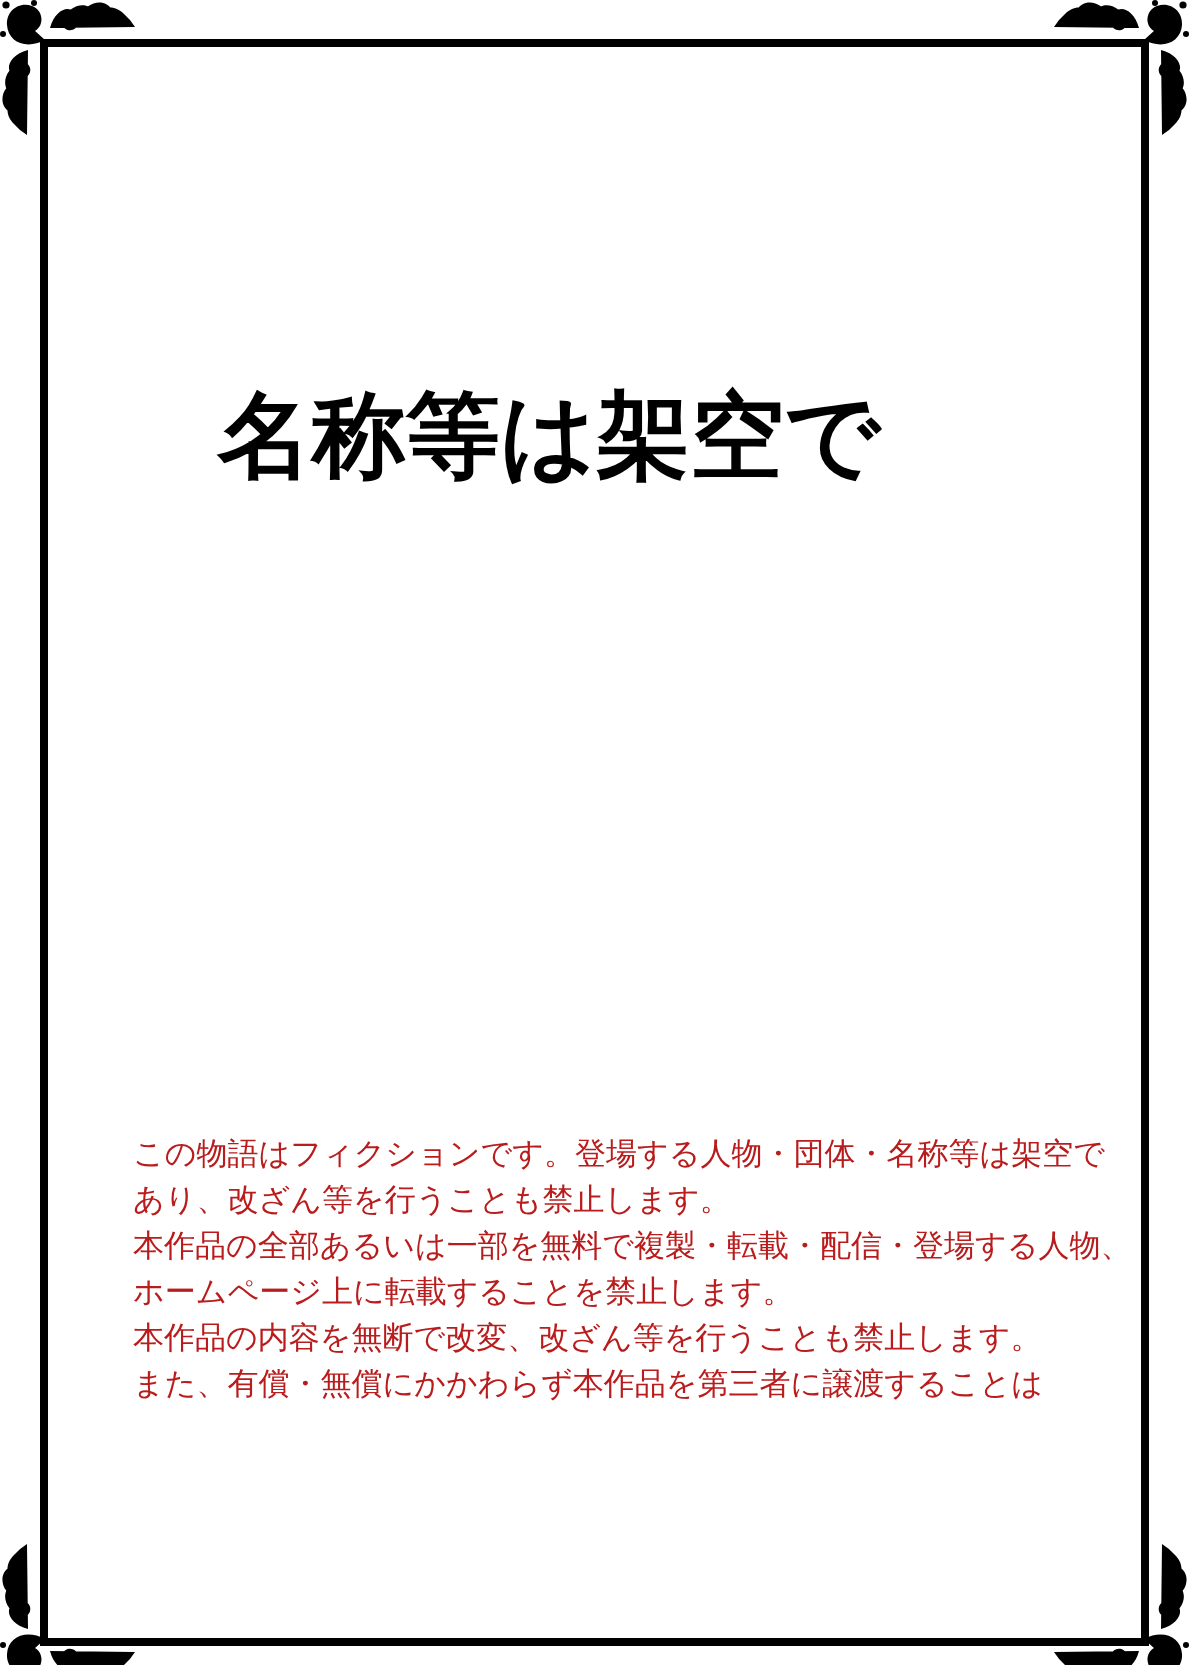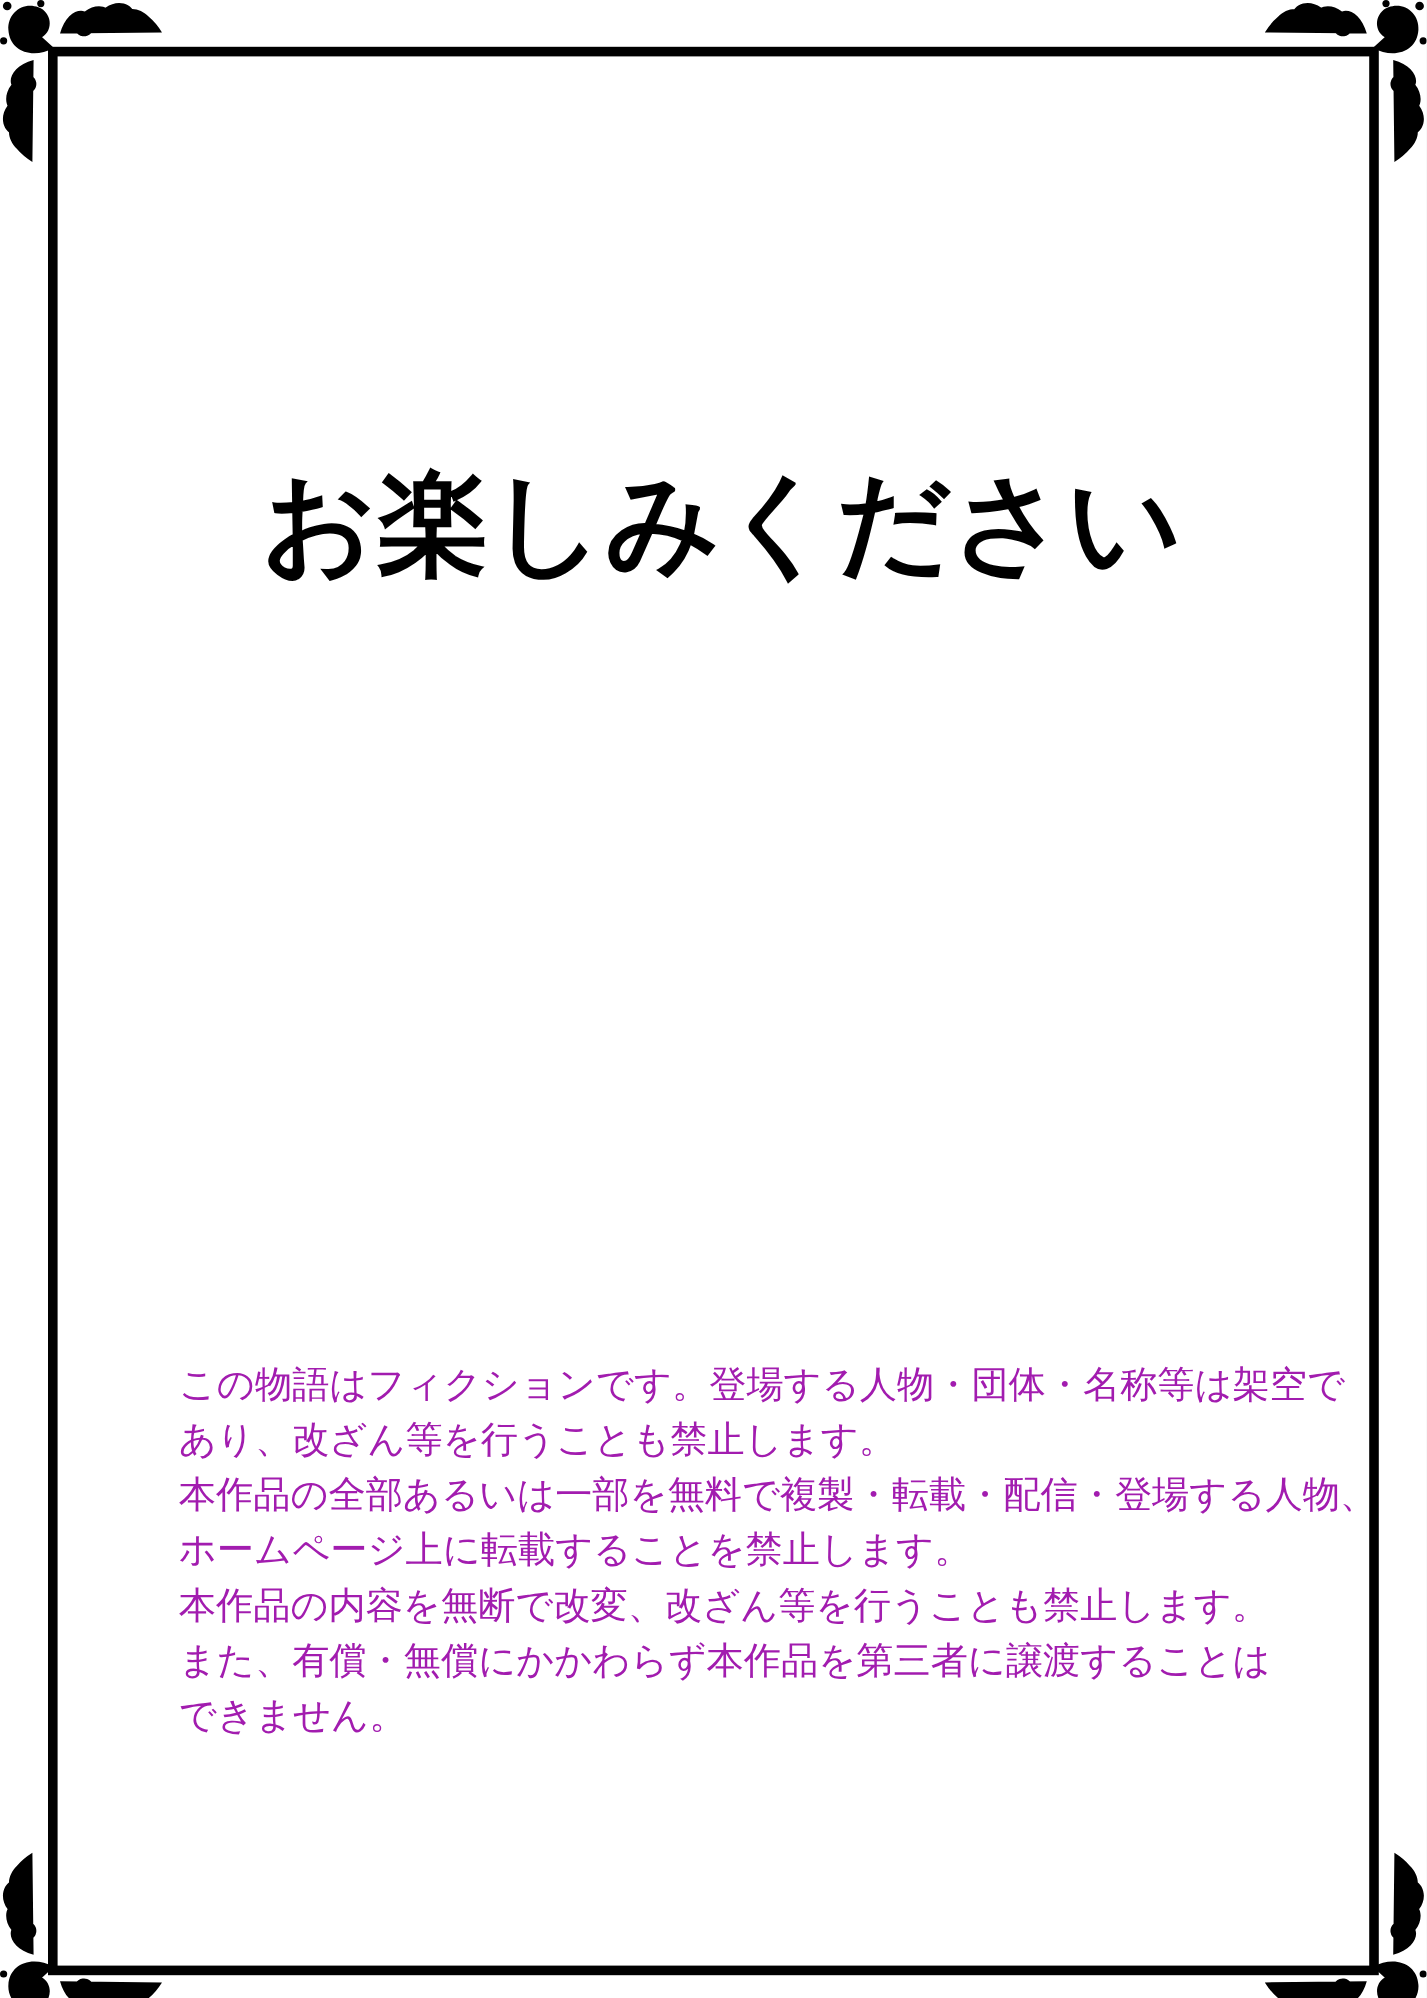"お楽しみください" span { text: お楽しみください -> 名称等は架空で }
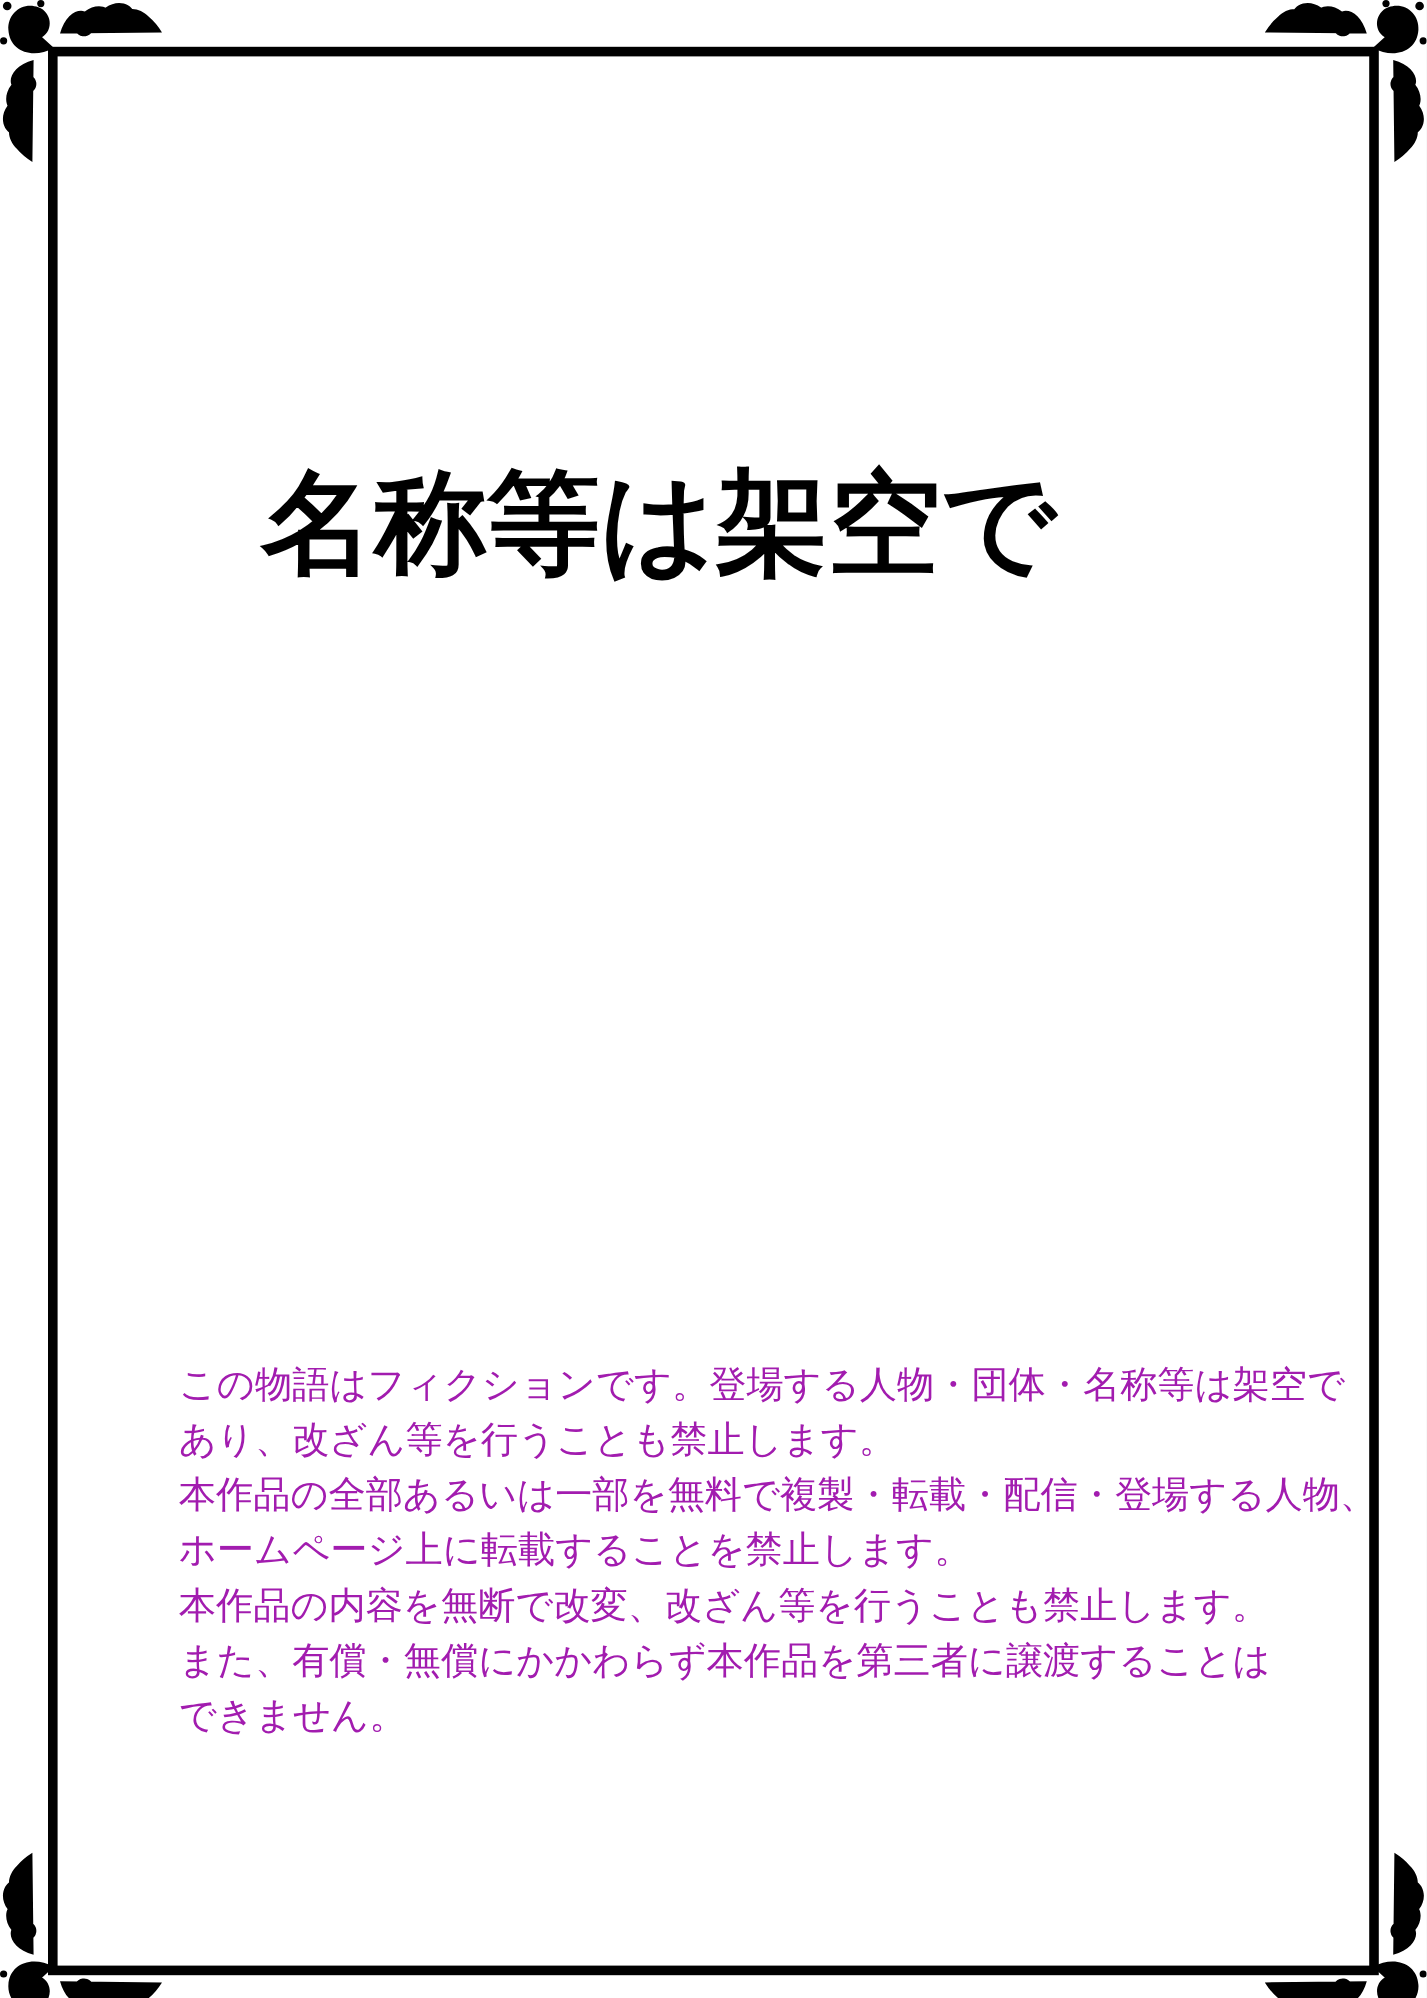"この物語はフィクションです。登場する人物・団体・名称等は架空で" .disclaimer { color: #a21caf -> #b91c1c; left: 149px -> 133px }
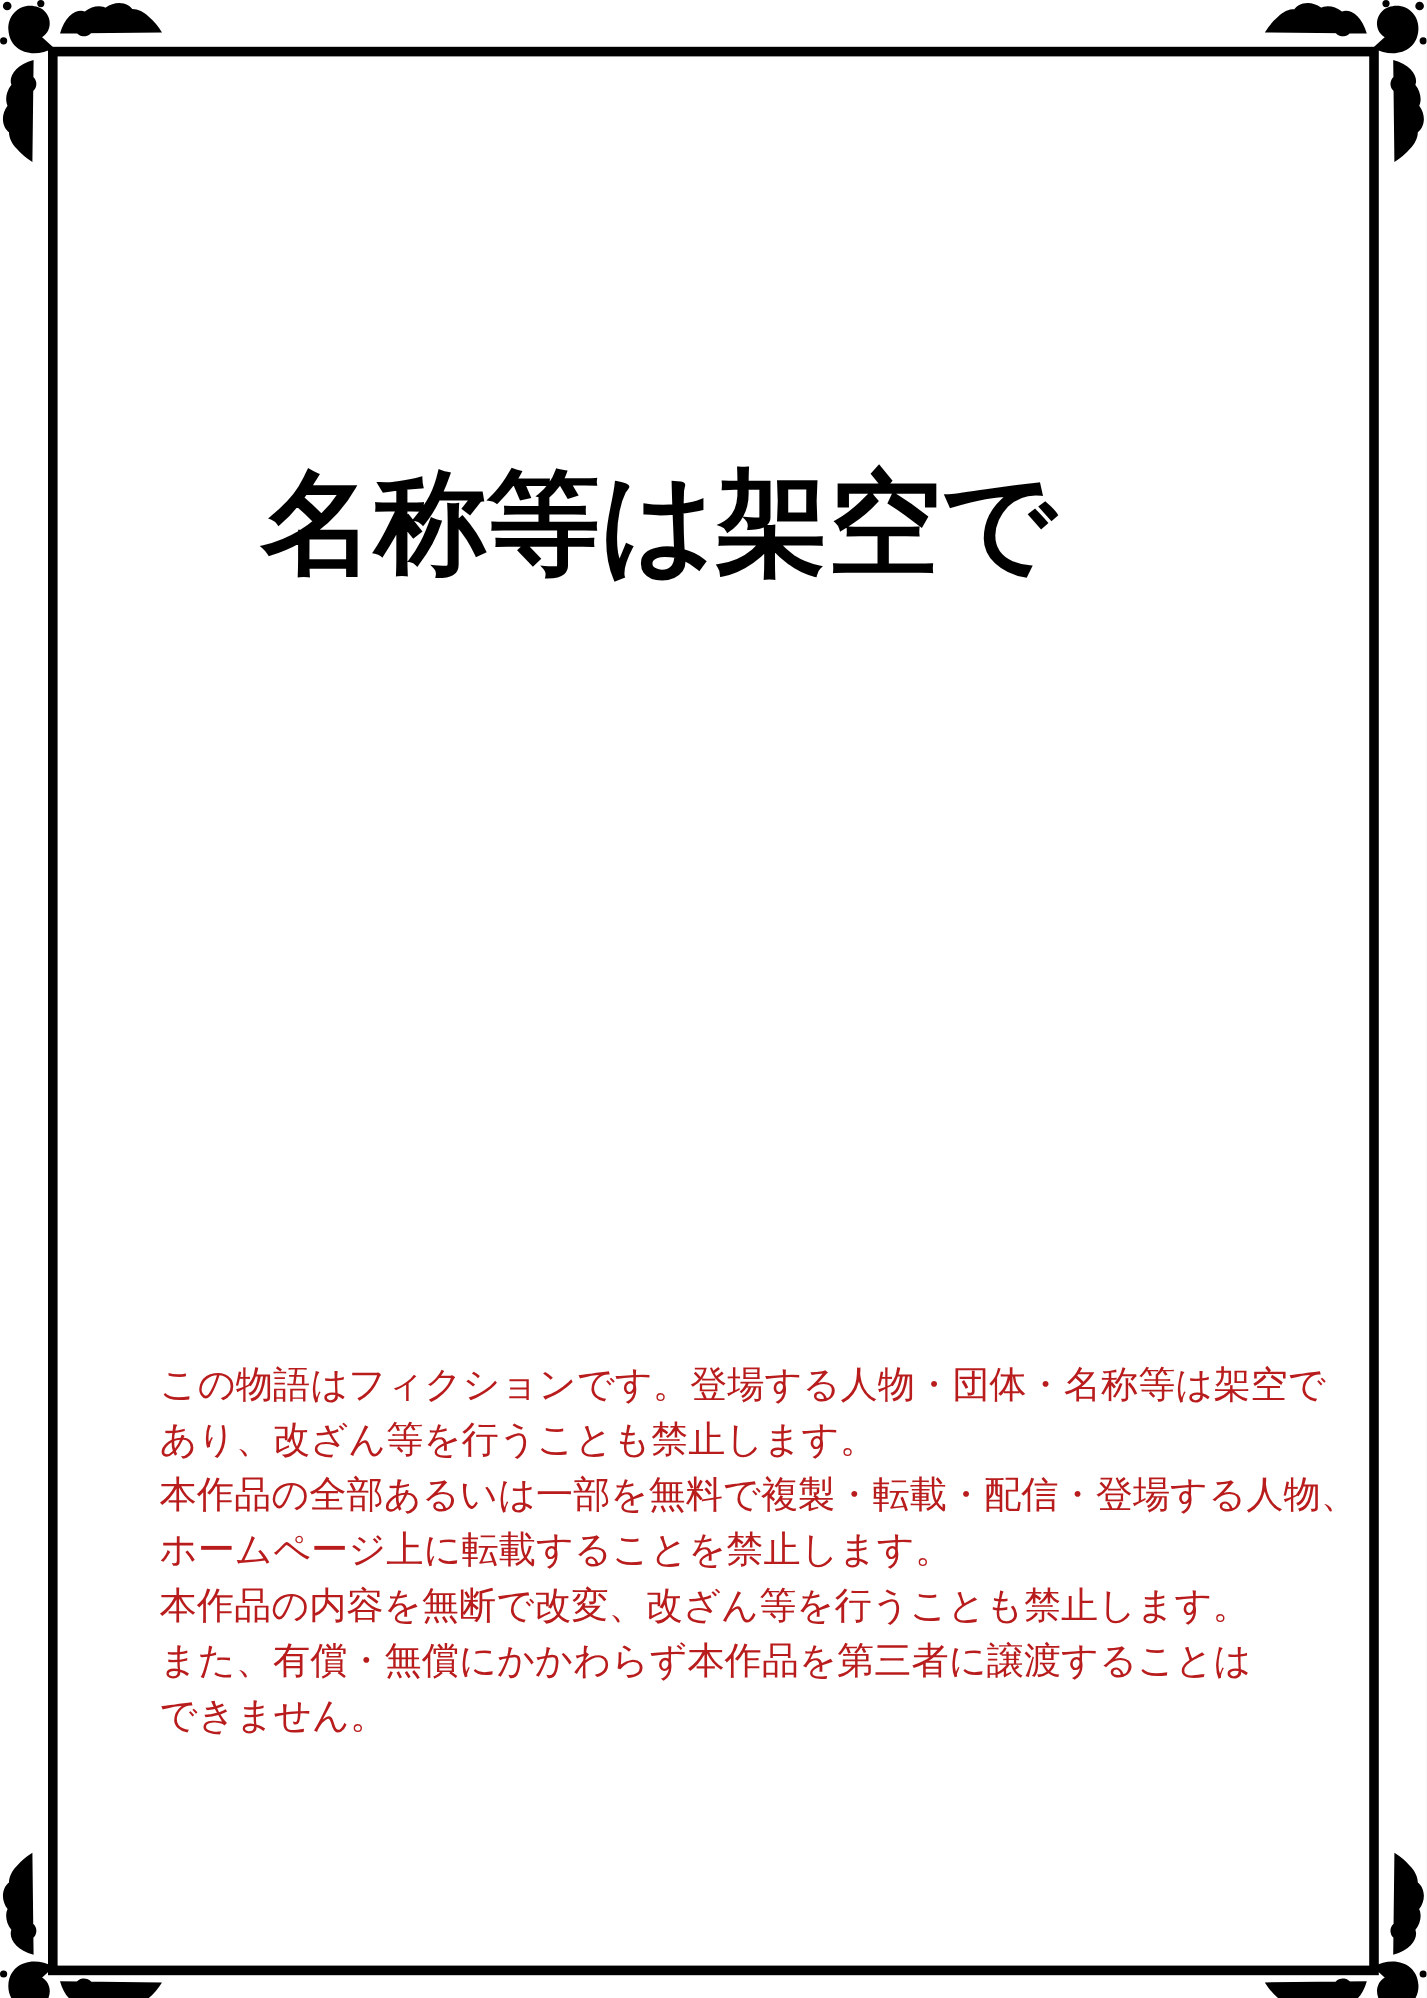"できません。" div { html: <div>できません。</div> -> none }
